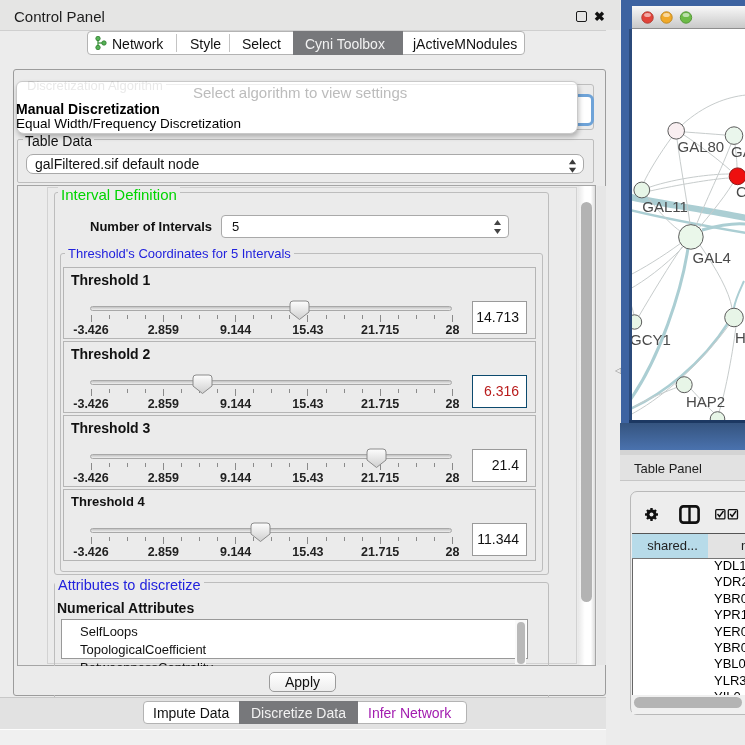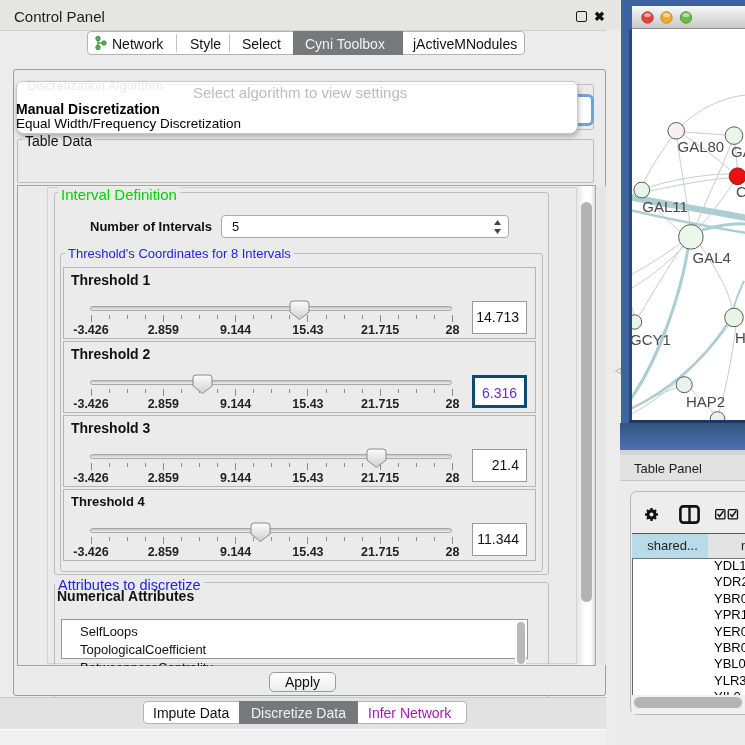"galFiltered.sif default node" div.abs { html: none -> <div> <span>galFiltered.sif default node</span> <svg> <path></path> <path></path> </svg> </div> }
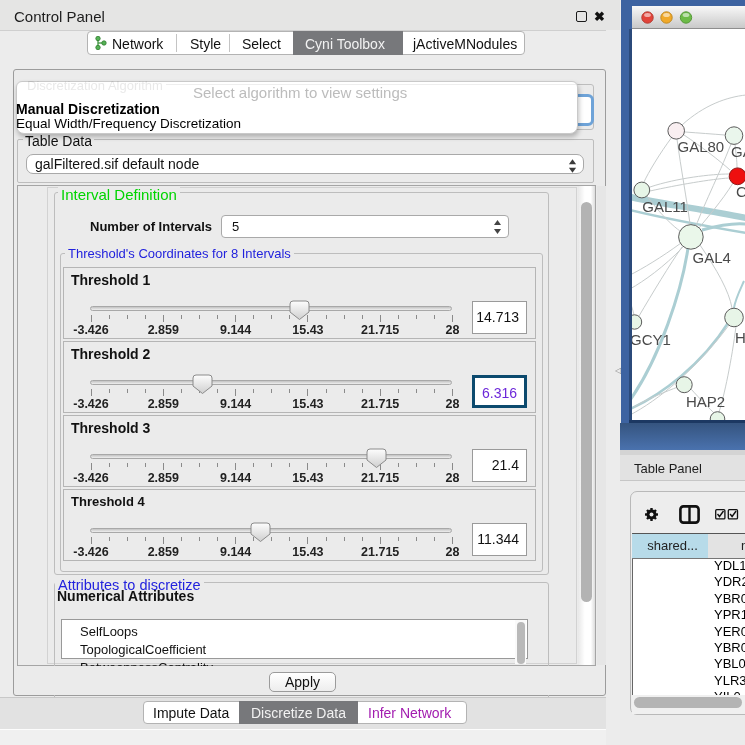"Threshold's Coordinates for 8 Intervals" div.gtitle { text: 8 -> 5 }
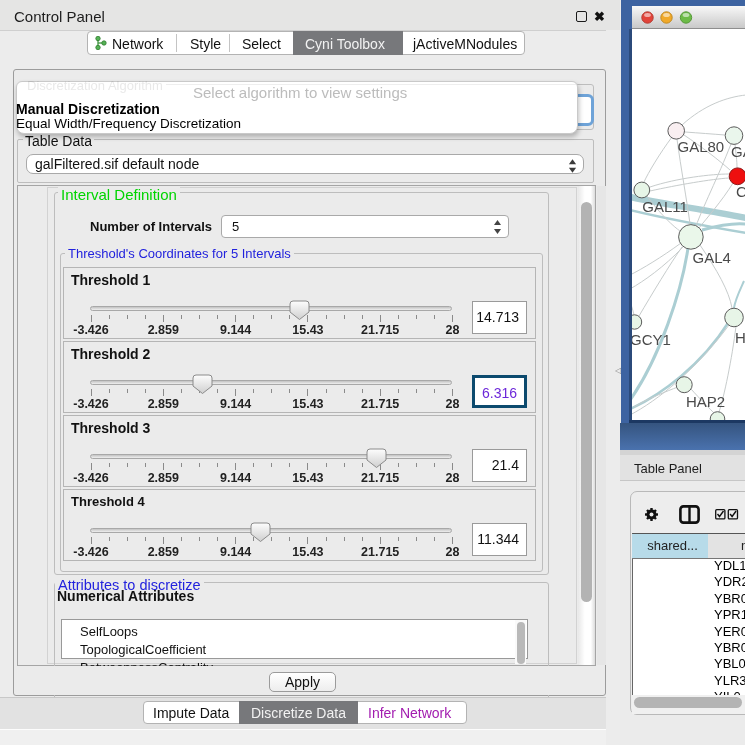"6.316" div { border: 3px solid #0c4a6e -> 1px solid #0c4a6e; color: #6d28d9 -> #b91c1c }
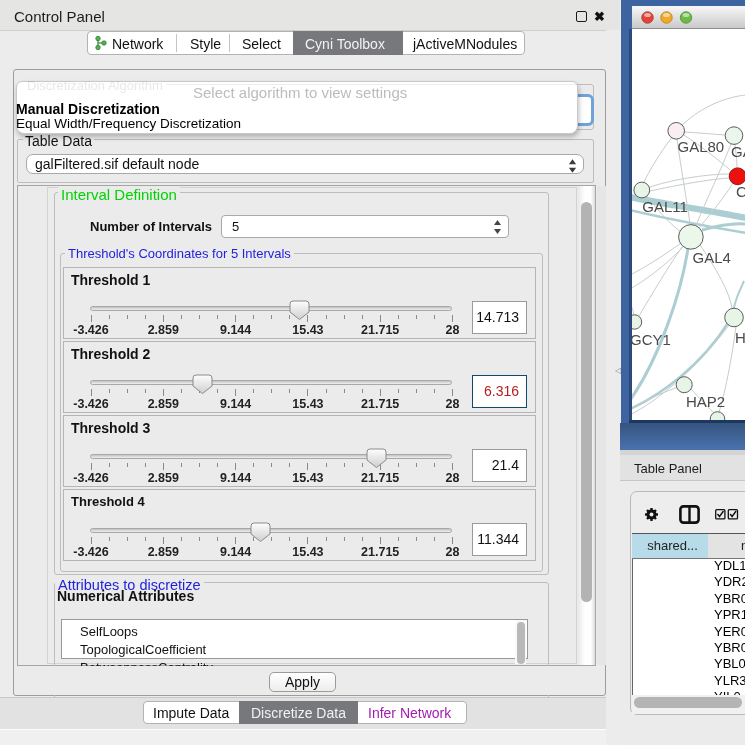"Numerical Attributes" div.abs { top: 588px -> 600px }
